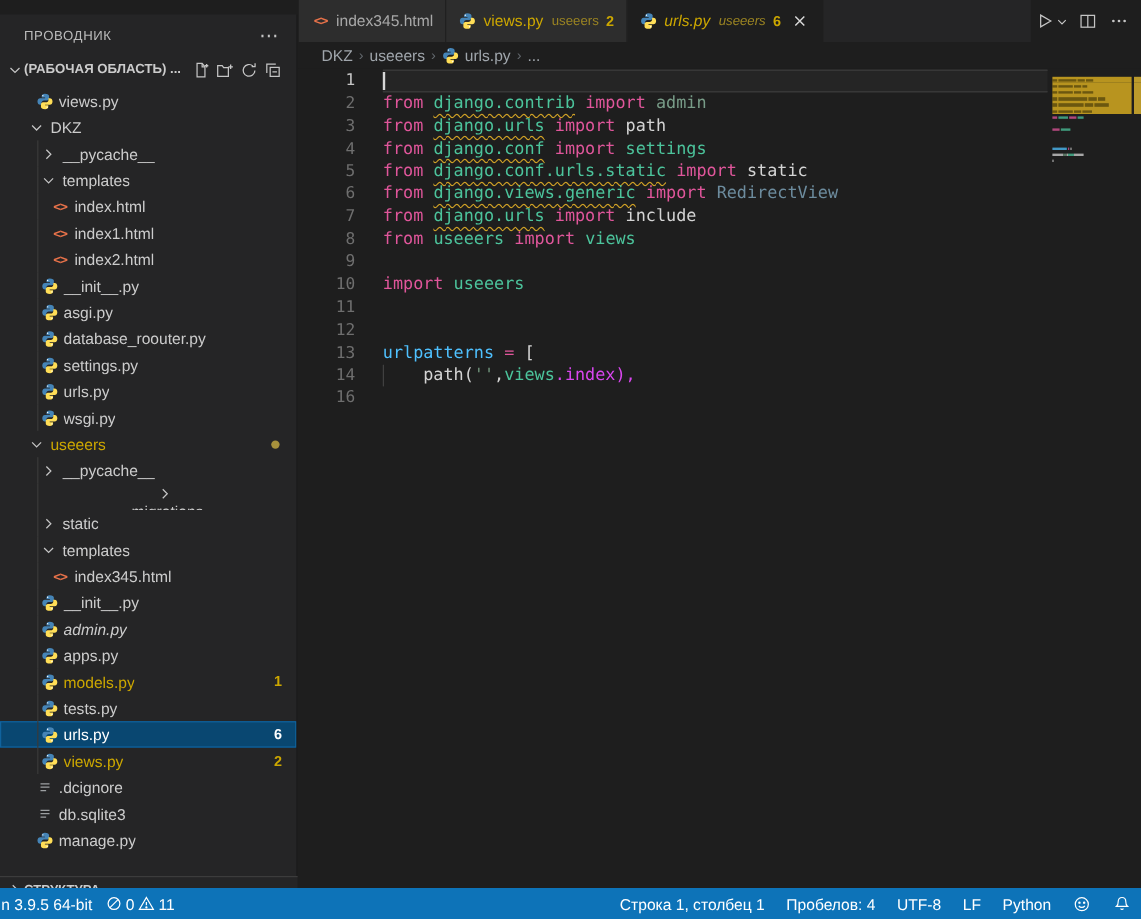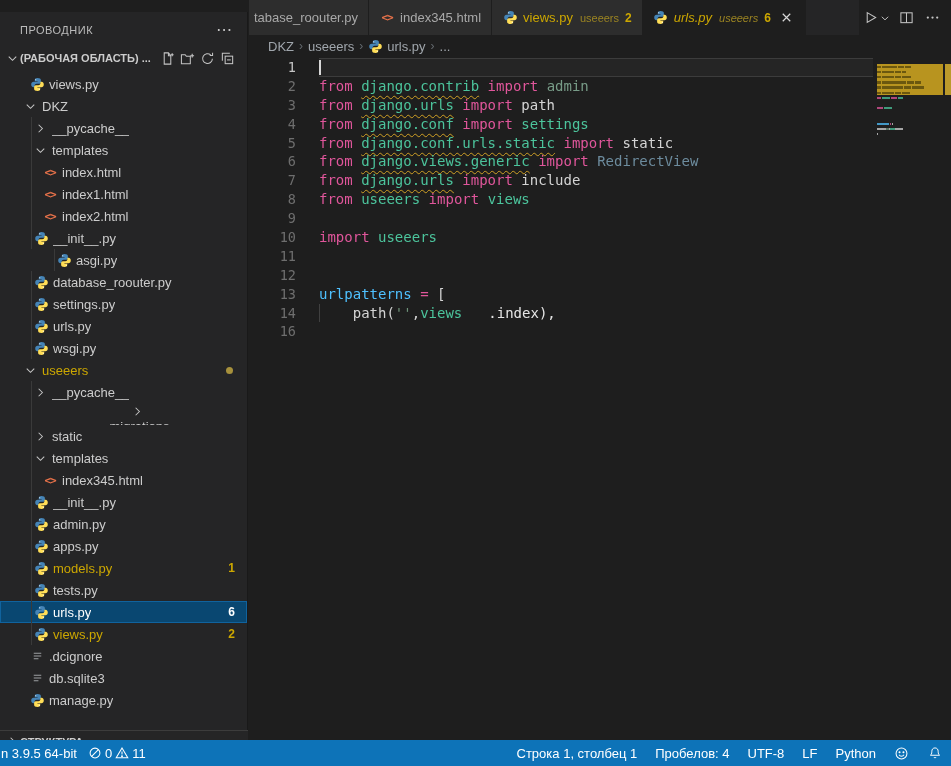"tabase_roouter.py" div.tab { html: <div> <span>tabase_roouter.py</span> </div> -> none }
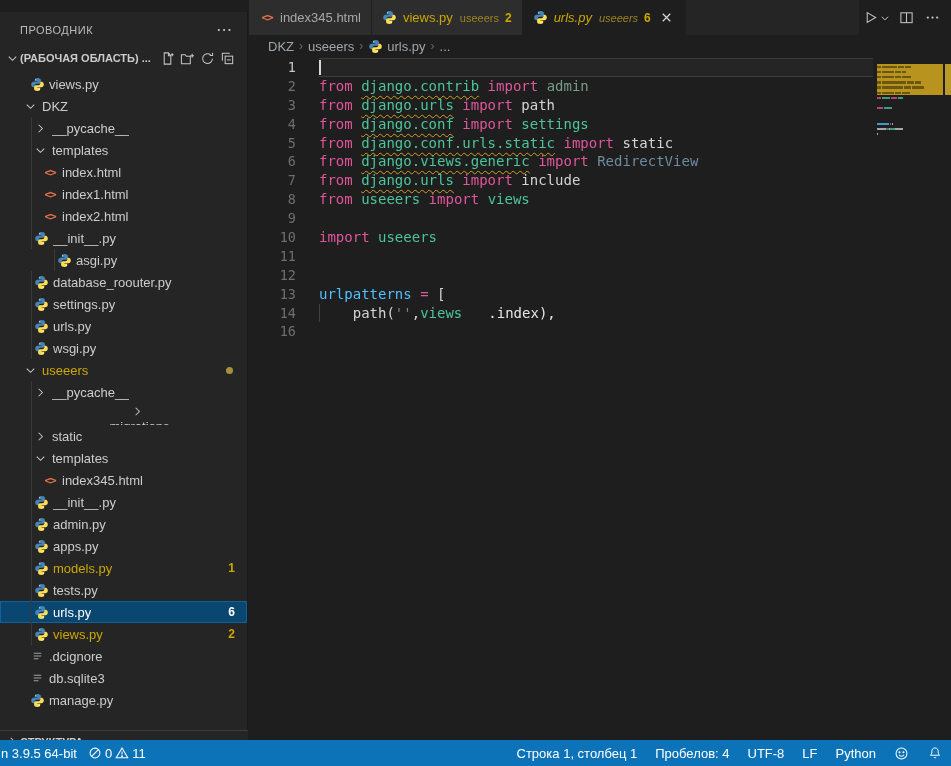"asgi.py" div.trow { margin-left: 23px -> none }
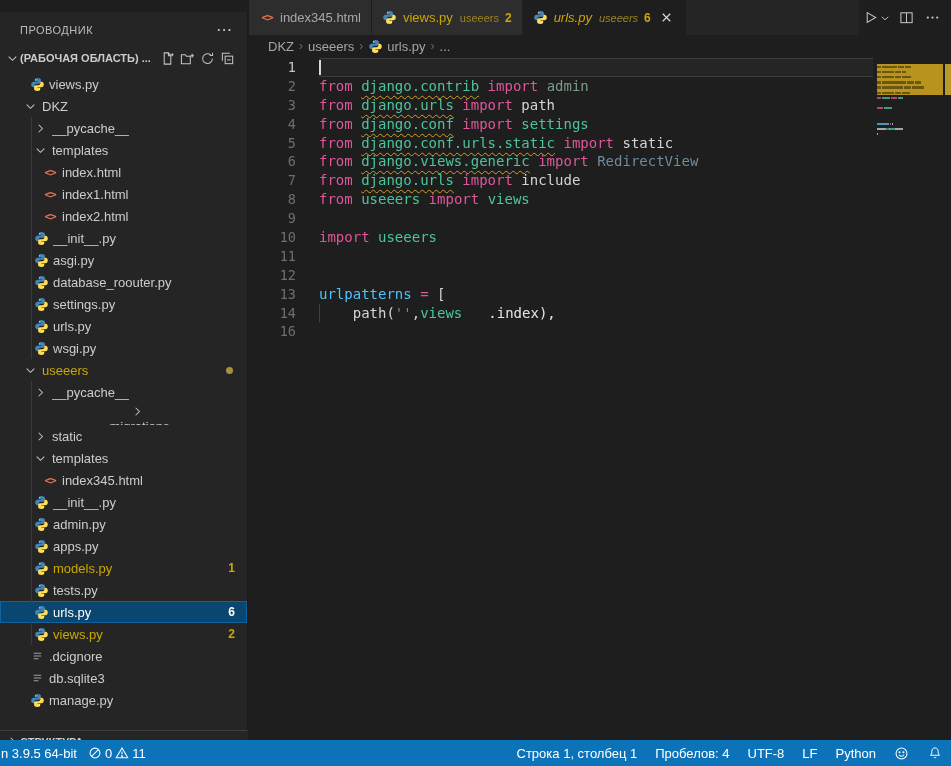".index)," span.tok { color: #e5e5e5 -> #d946ef; margin-left: 26px -> none }
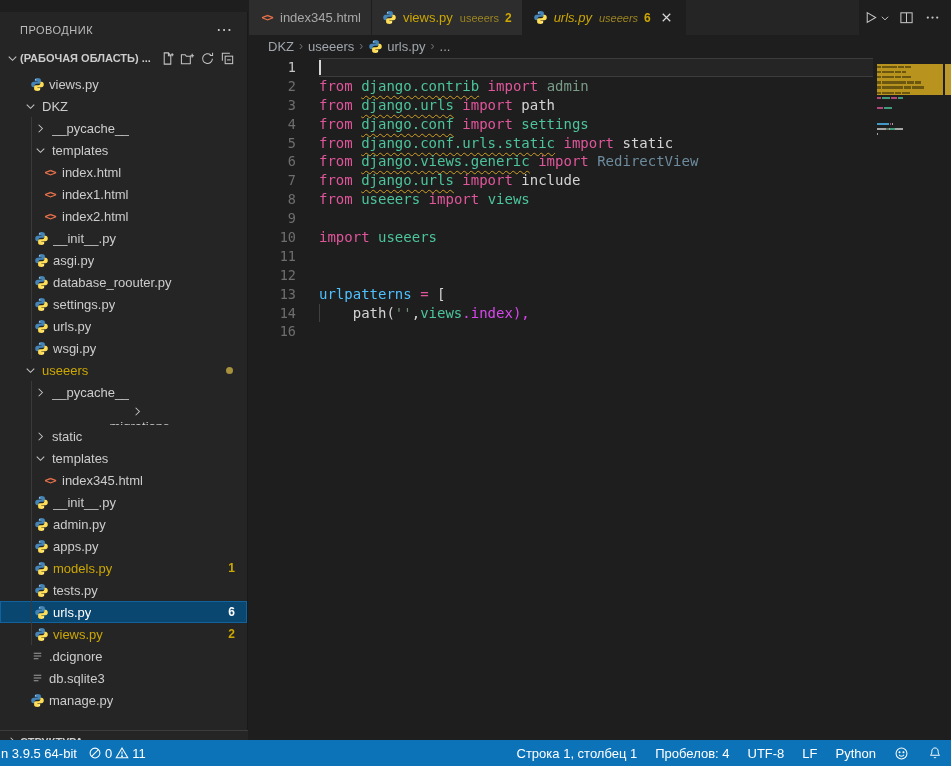"admin.py" div.trow { font-style: none -> italic }
